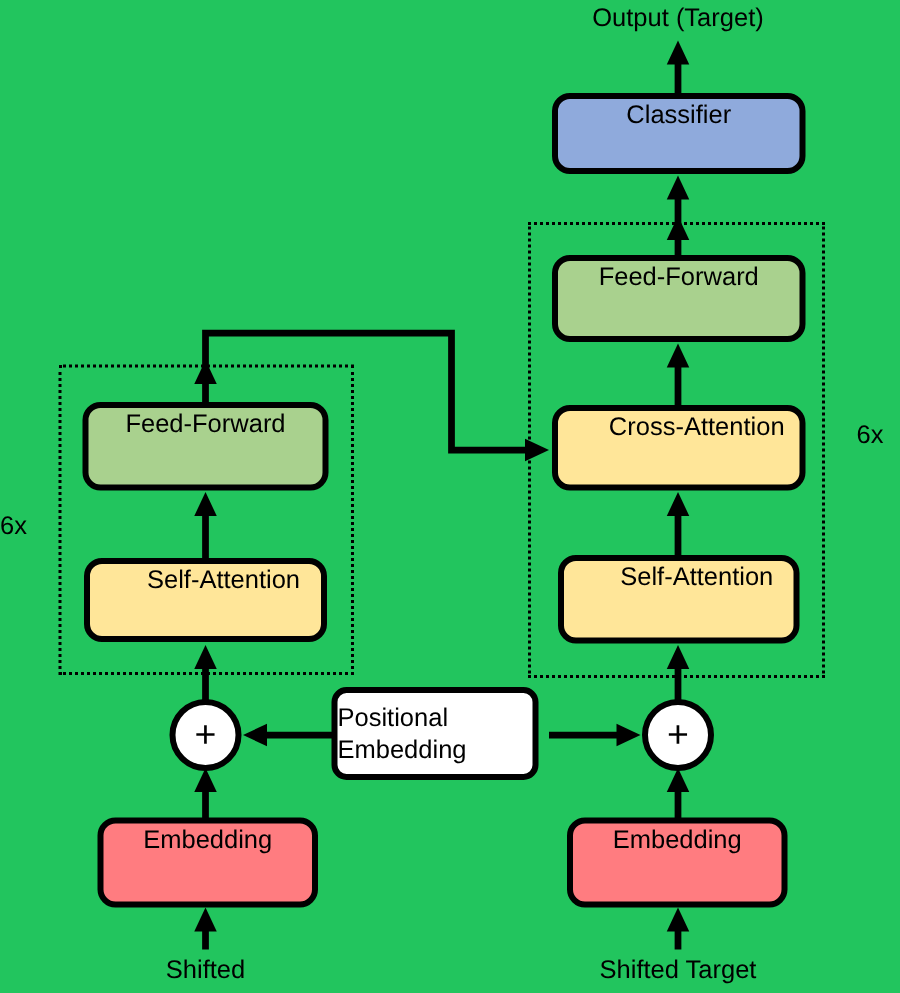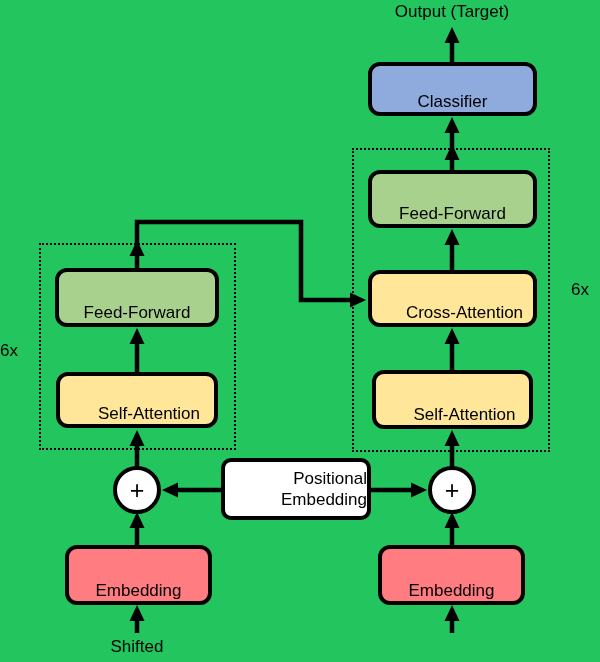"Classifier" .box { align-items: flex-end -> flex-start }
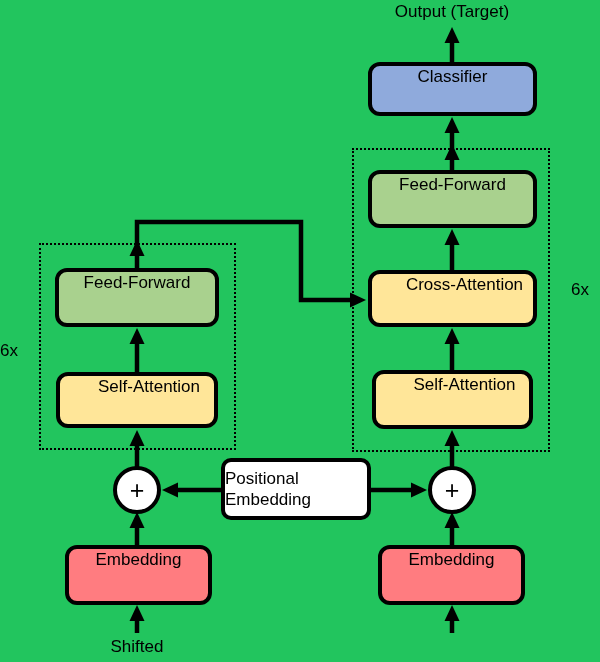"Positional" div.box { width: 150px -> 138px }
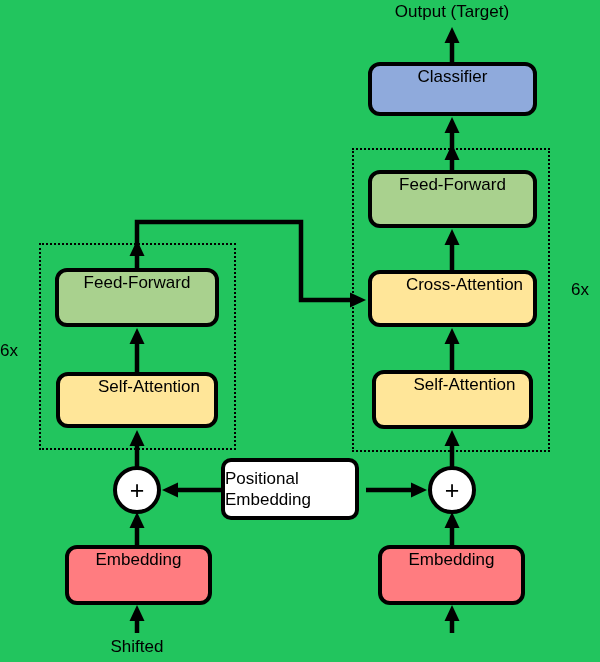"Shifted Target" div.txt { html: none -> <div>Shifted Target</div> }
